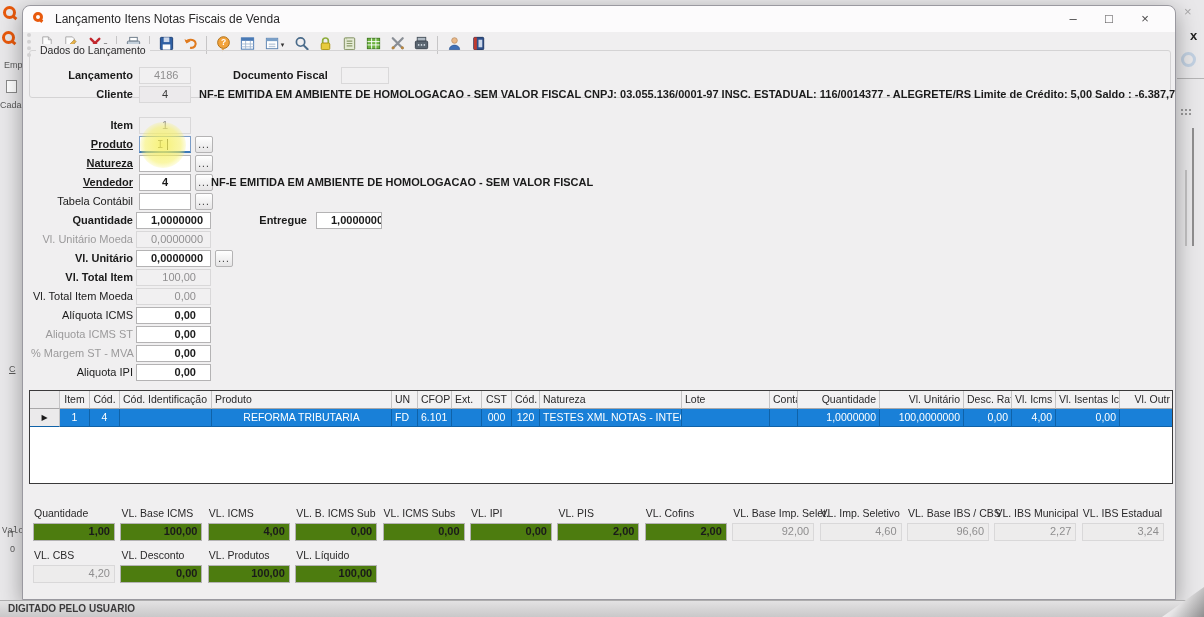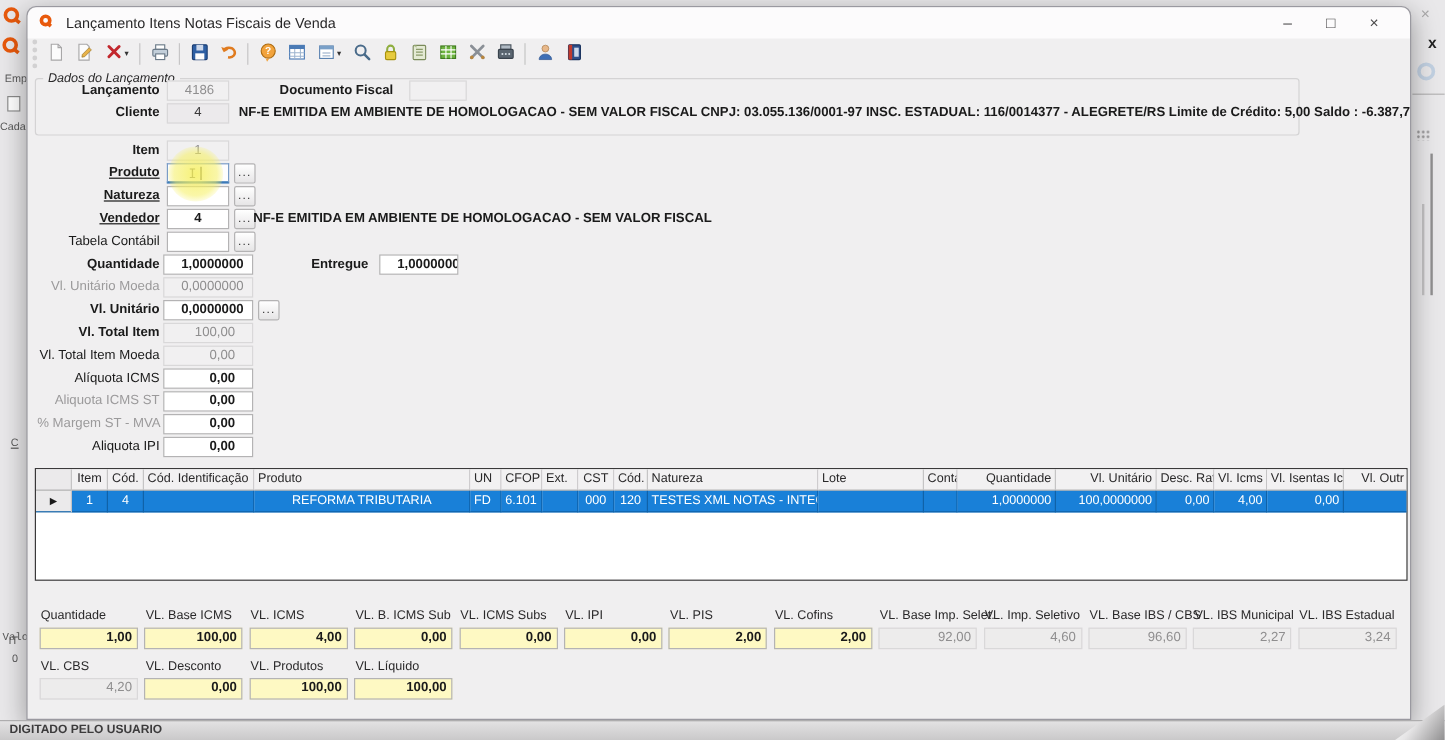"Dados do Lançamento" div.groupbox { font-style: italic -> none; top: 59px -> 44px; width: 1054px -> 1142px }
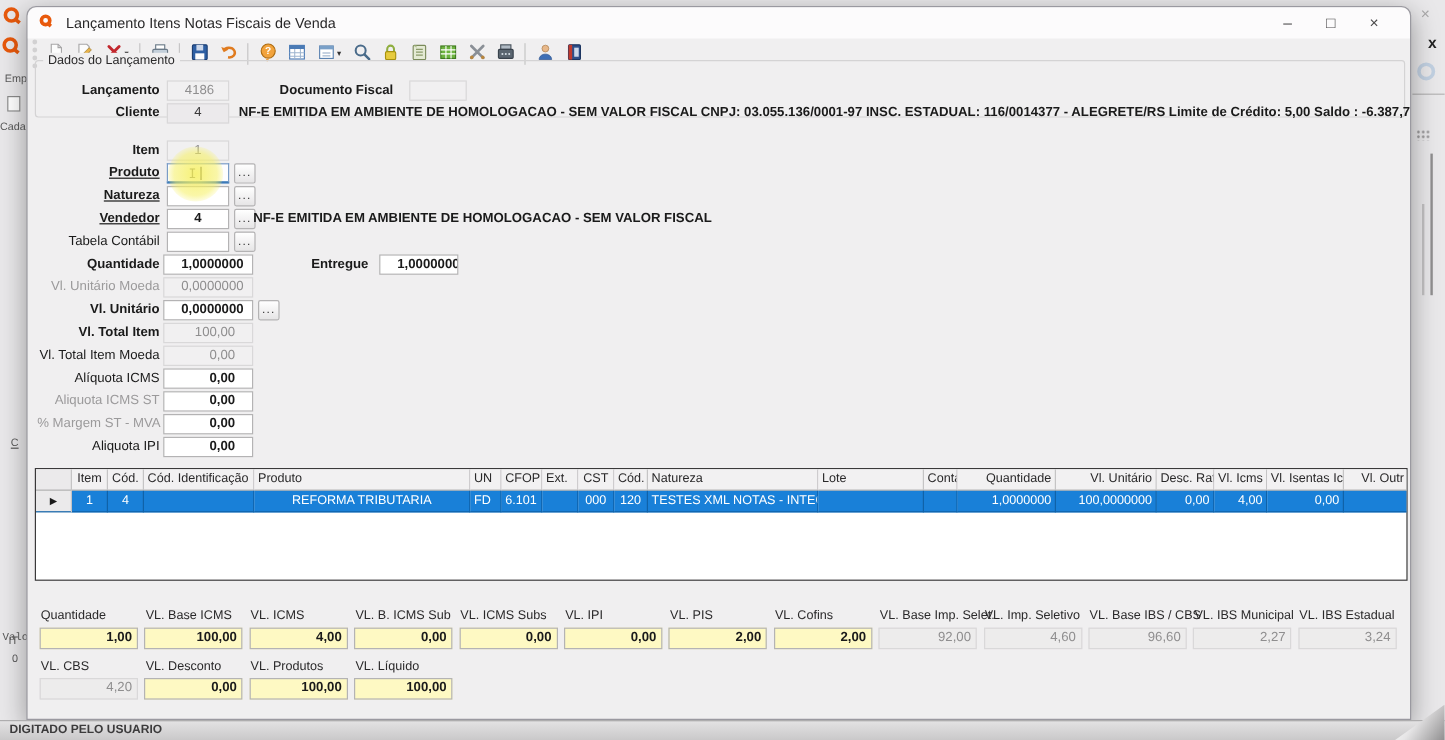"1,00" .tot-field { background: #fef9c3 -> #4d7c0f }
